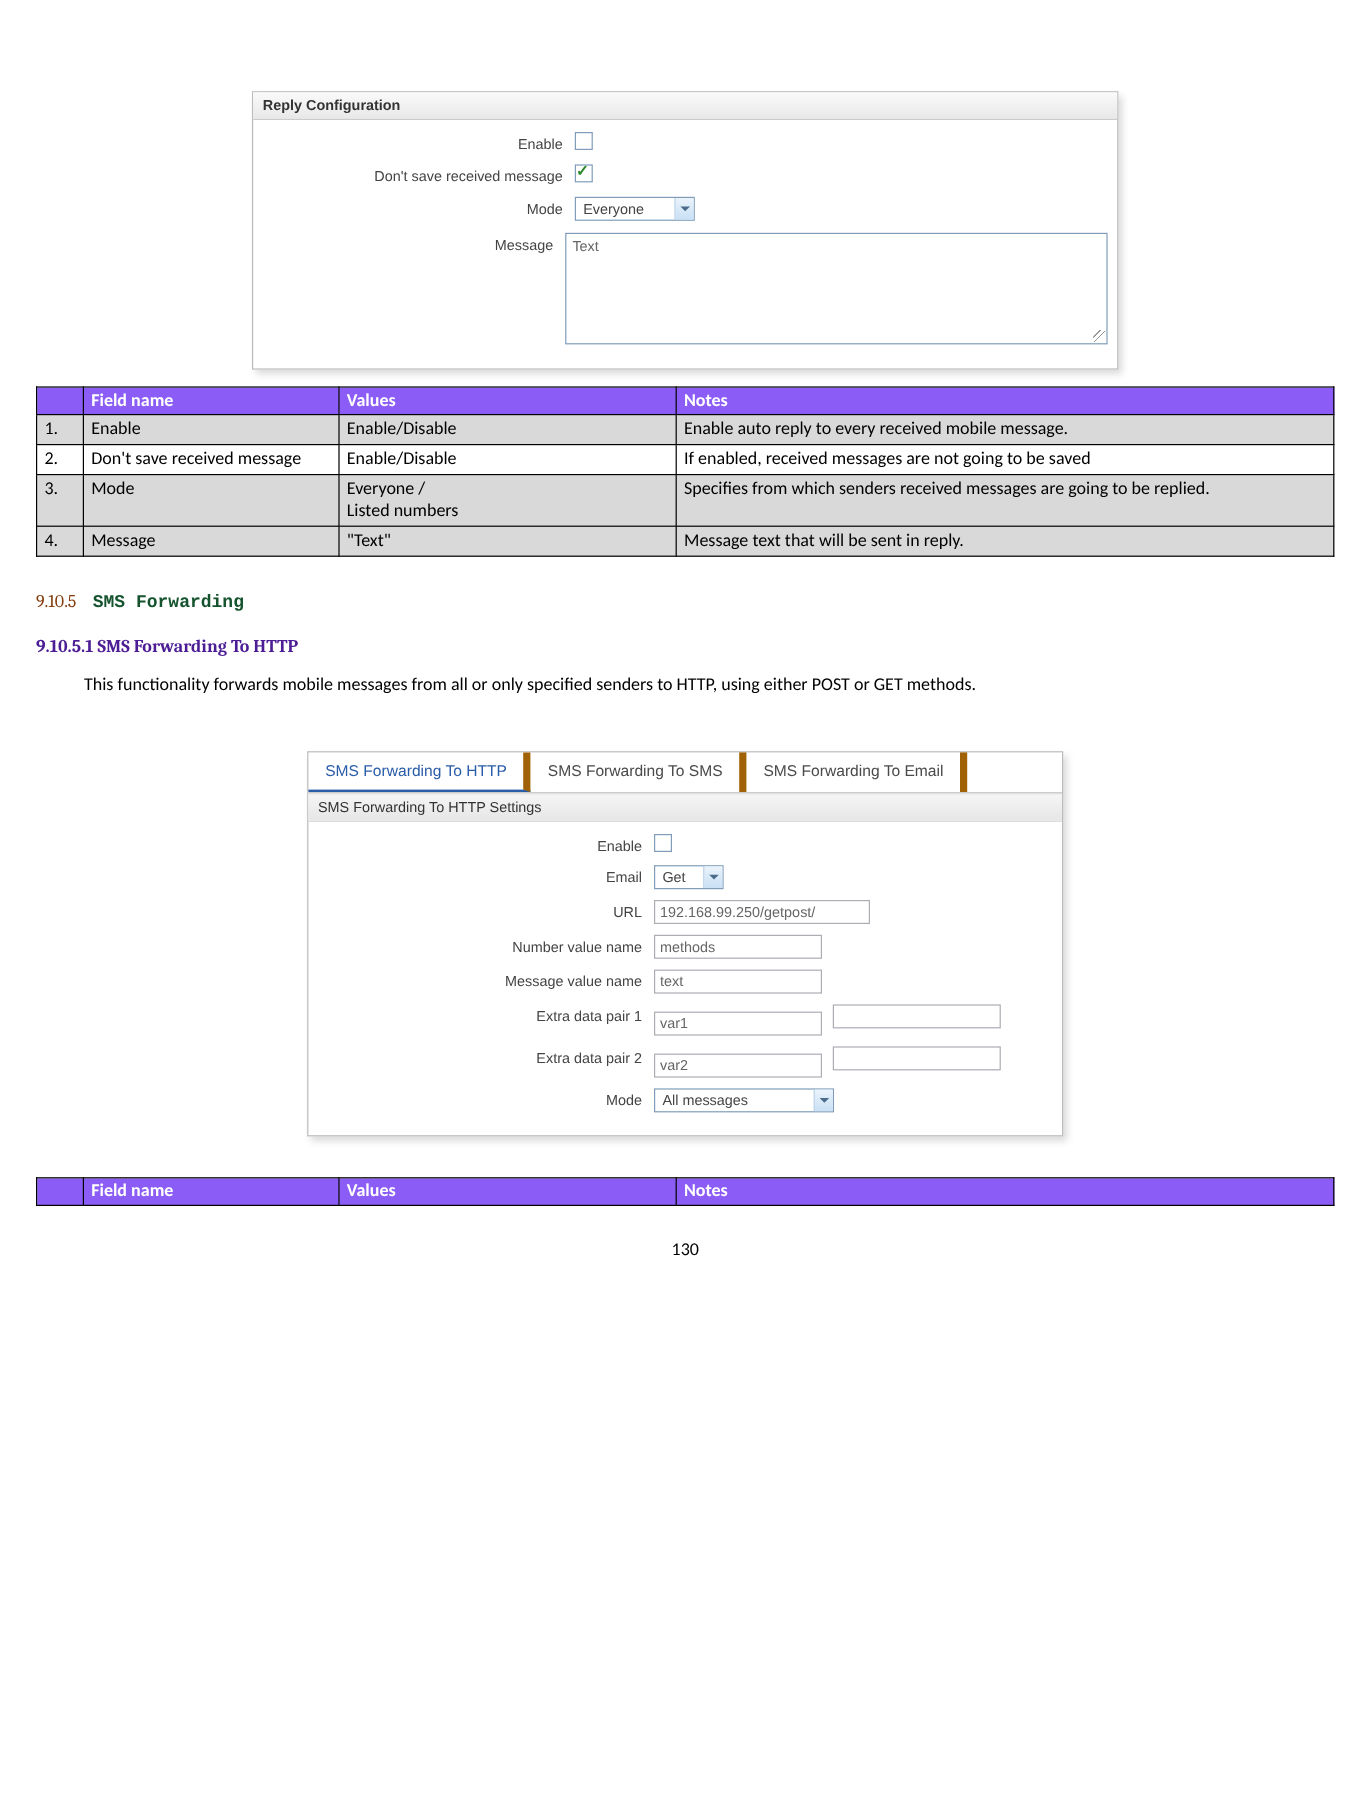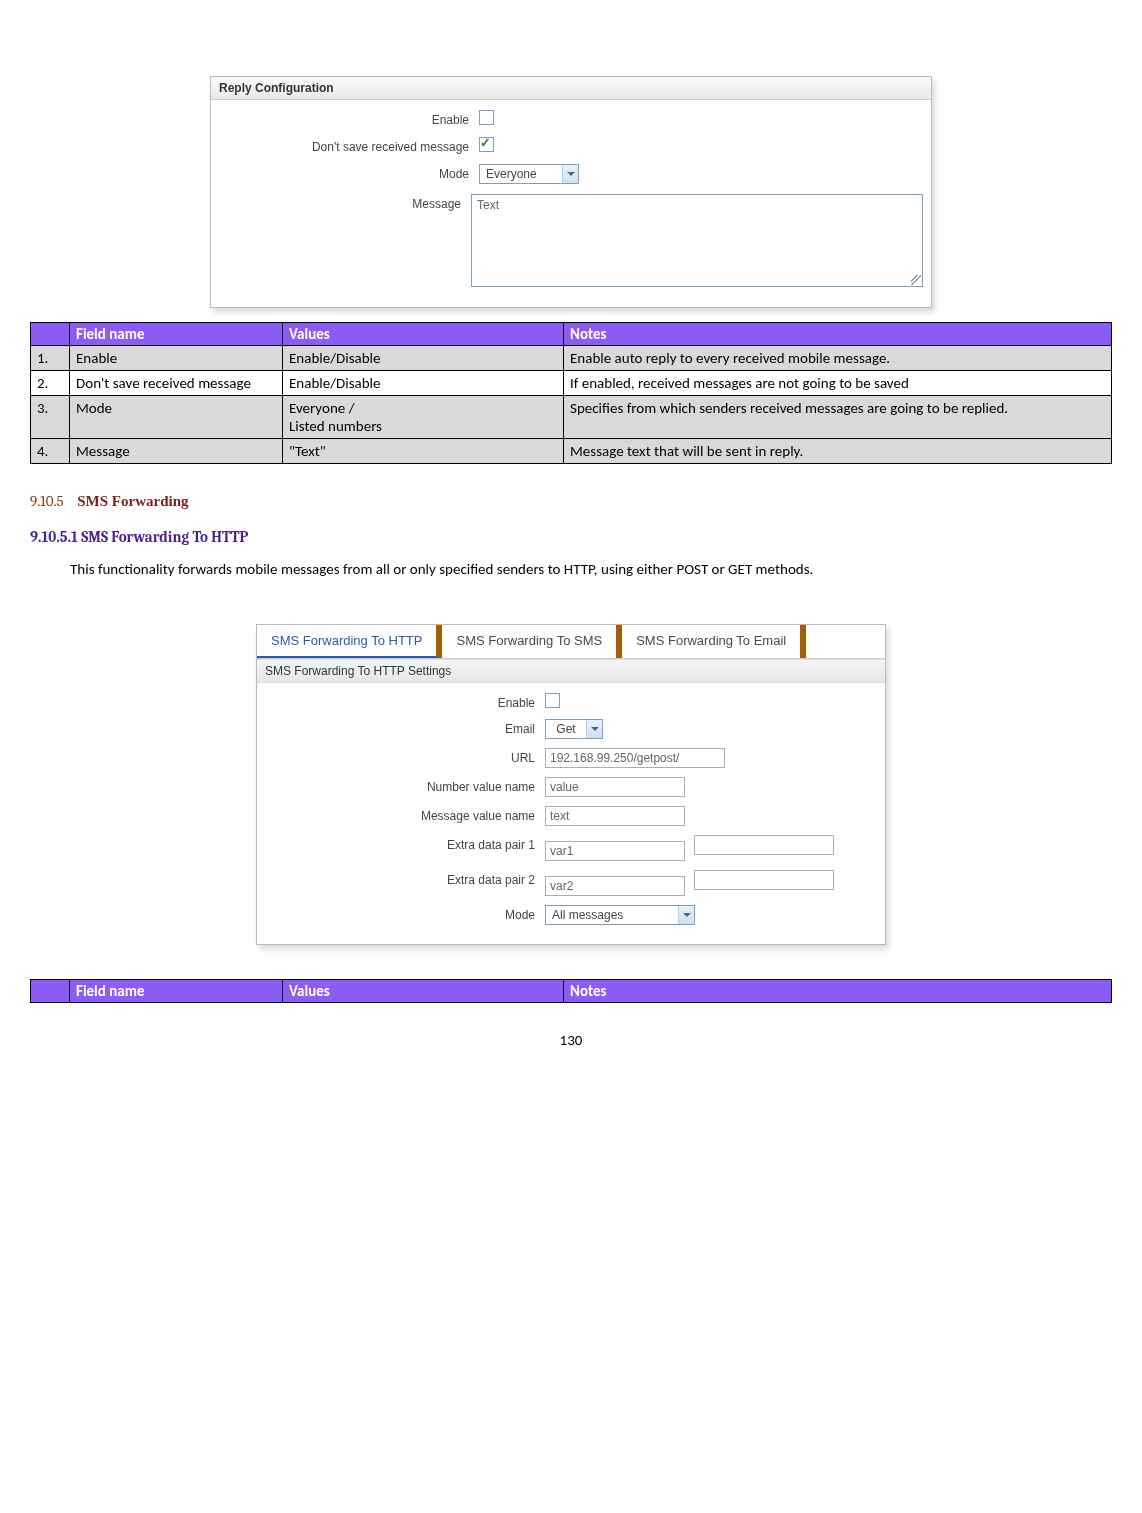"SMS Forwarding" .h3txt { color: #7f1d1d -> #14532d; font-family: Liberation Serif, serif -> Liberation Mono, monospace }
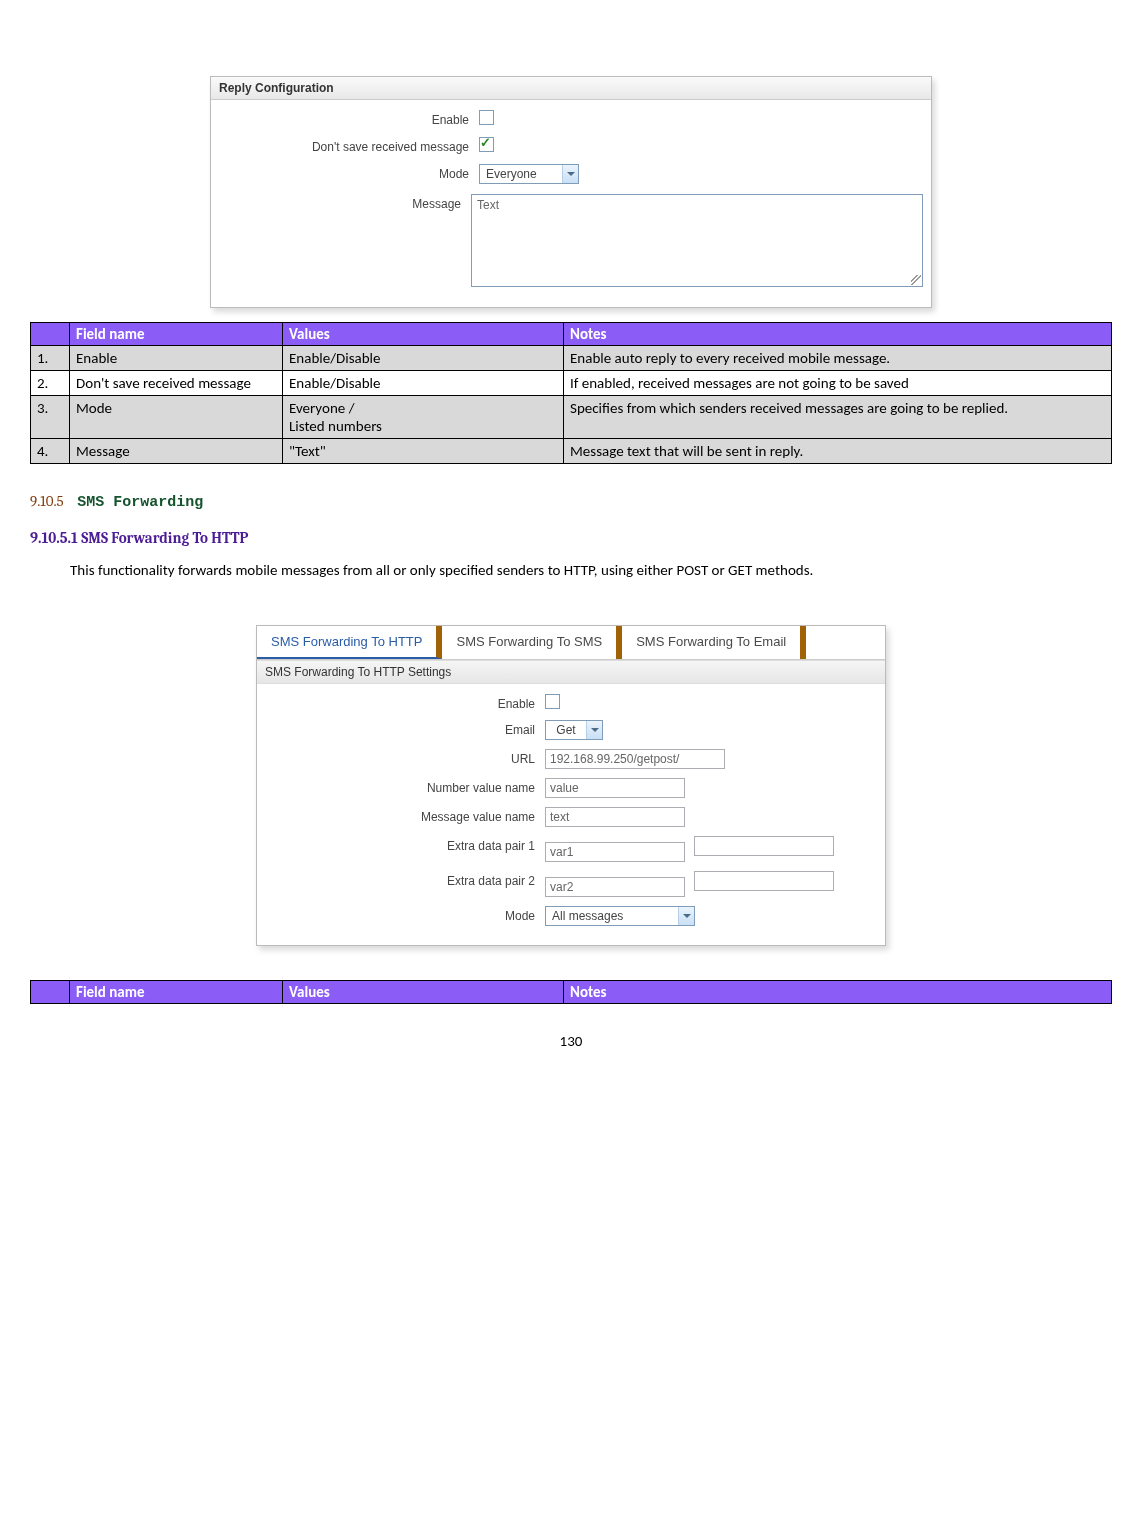"Get" span.sel-txt { text-align: center -> none }
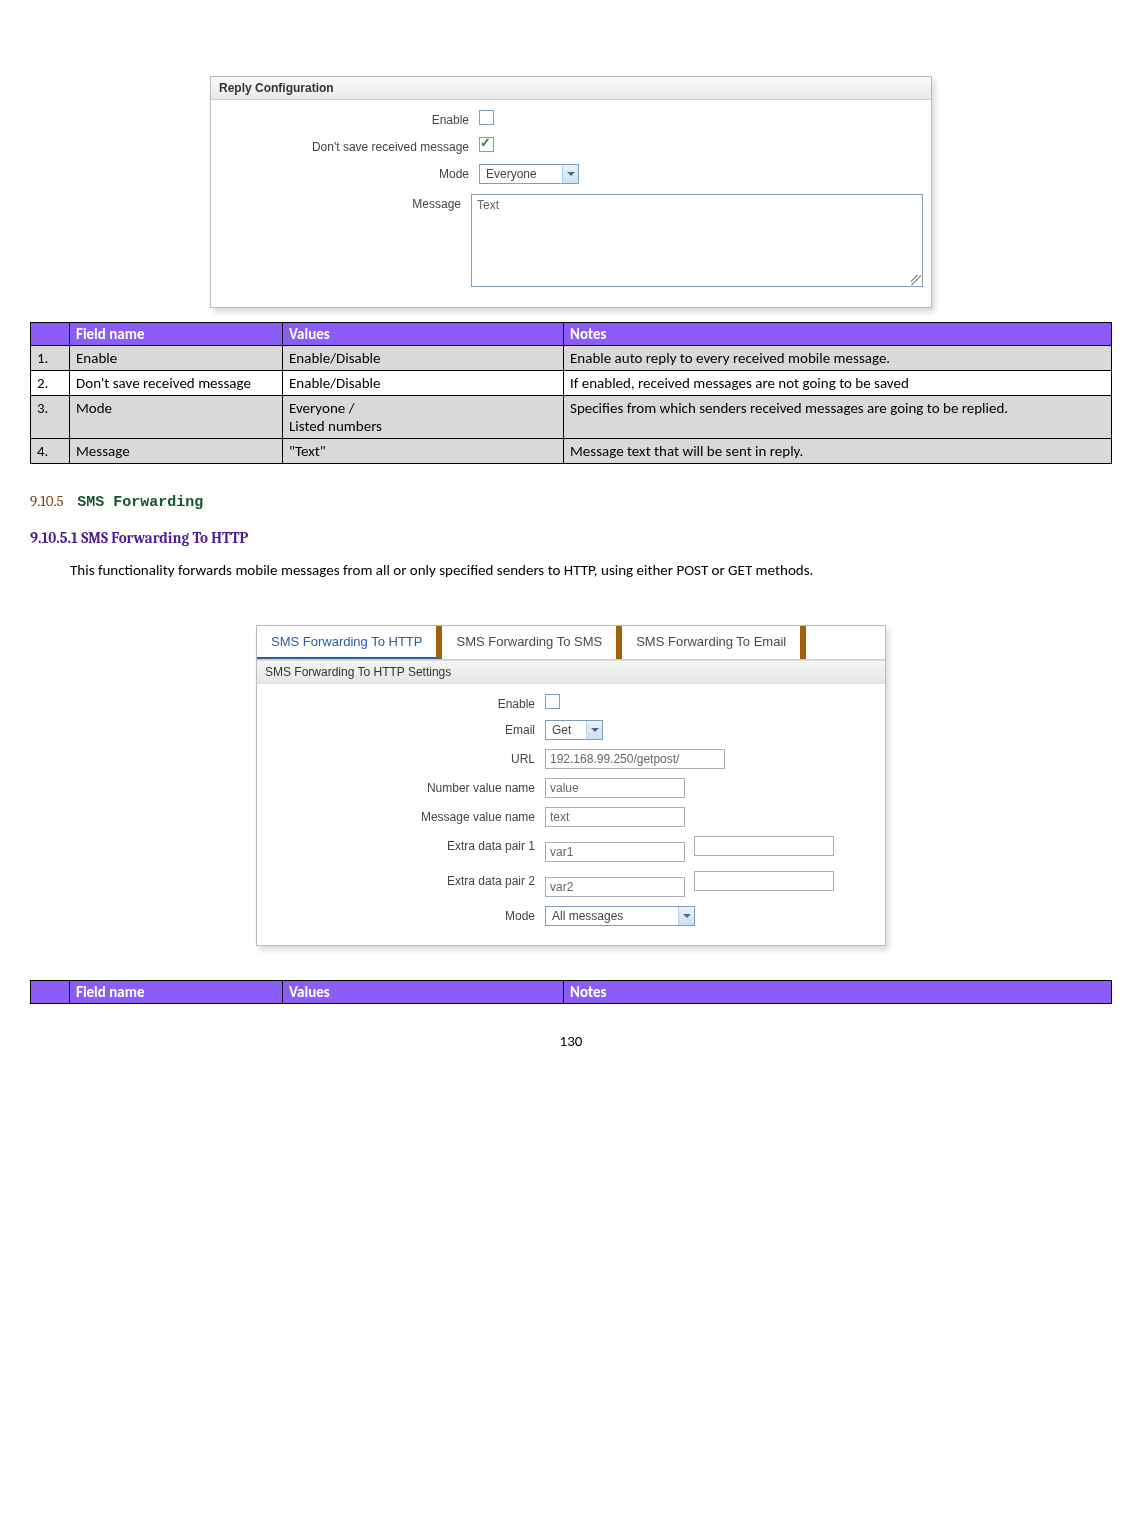"value" span.txtin { text: value -> methods }
